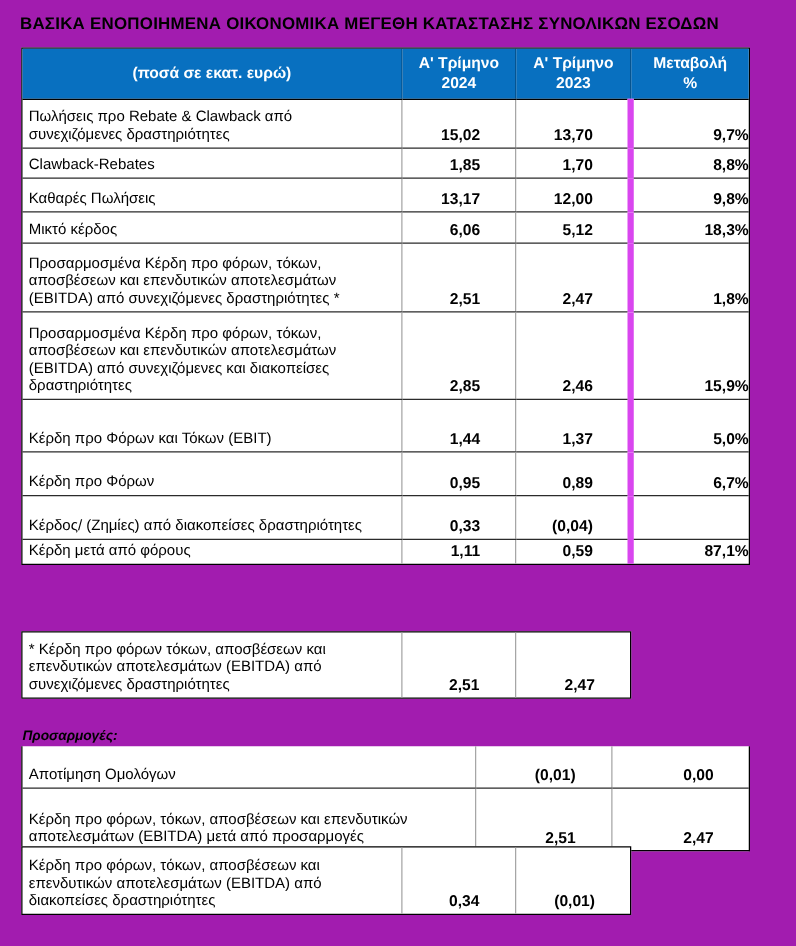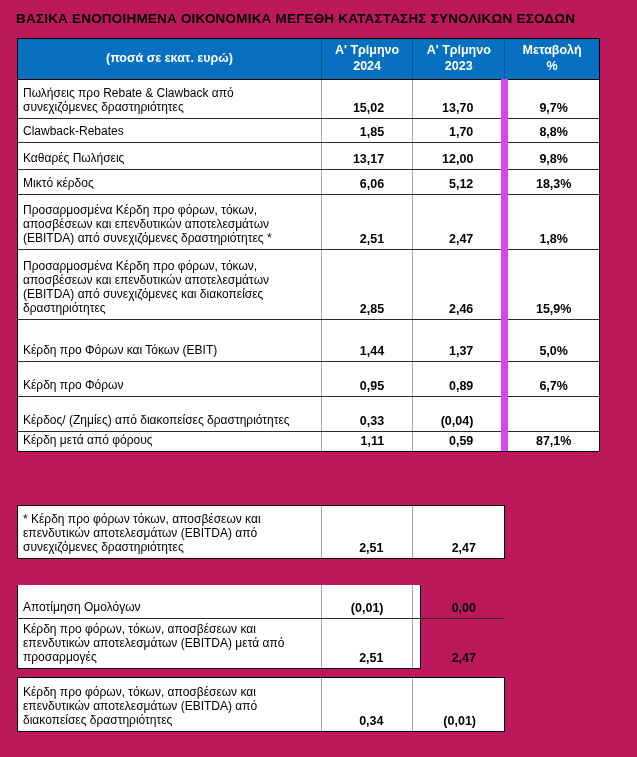"ΒΑΣΙΚΑ ΕΝΟΠΟΙΗΜΕΝΑ ΟΙΚΟΝΟΜΙΚΑ ΜΕΓΕΘΗ" .page { background: #be185d -> #a21caf }
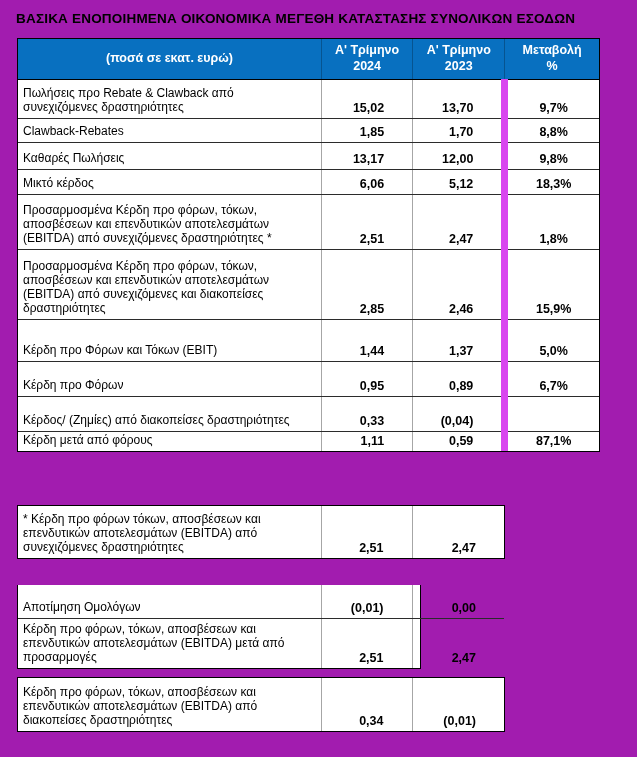"9,7%" td.pct { border-left: 7px solid #d946ef -> 5px solid #d946ef; text-align: center -> right }
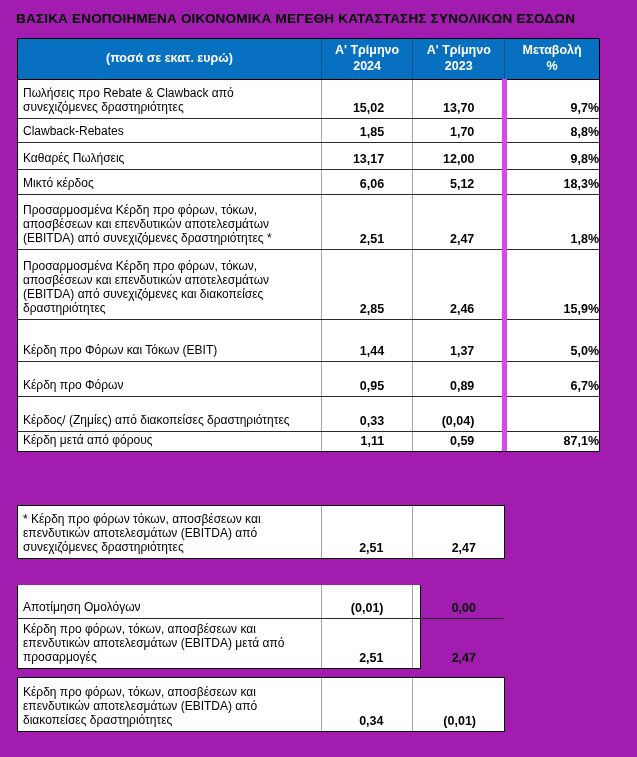"Αποτίμηση Ομολόγων" .t2b-box { top: 585px -> 597px; width: 404px -> 583px }
